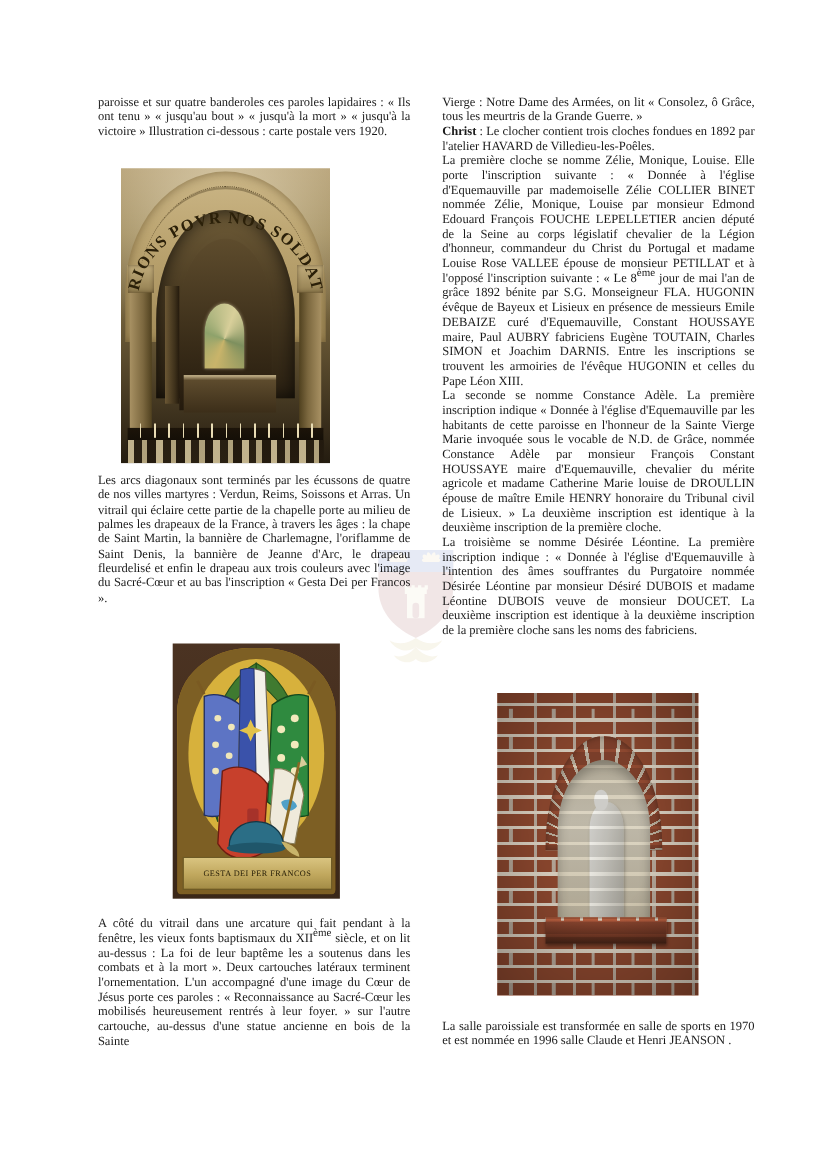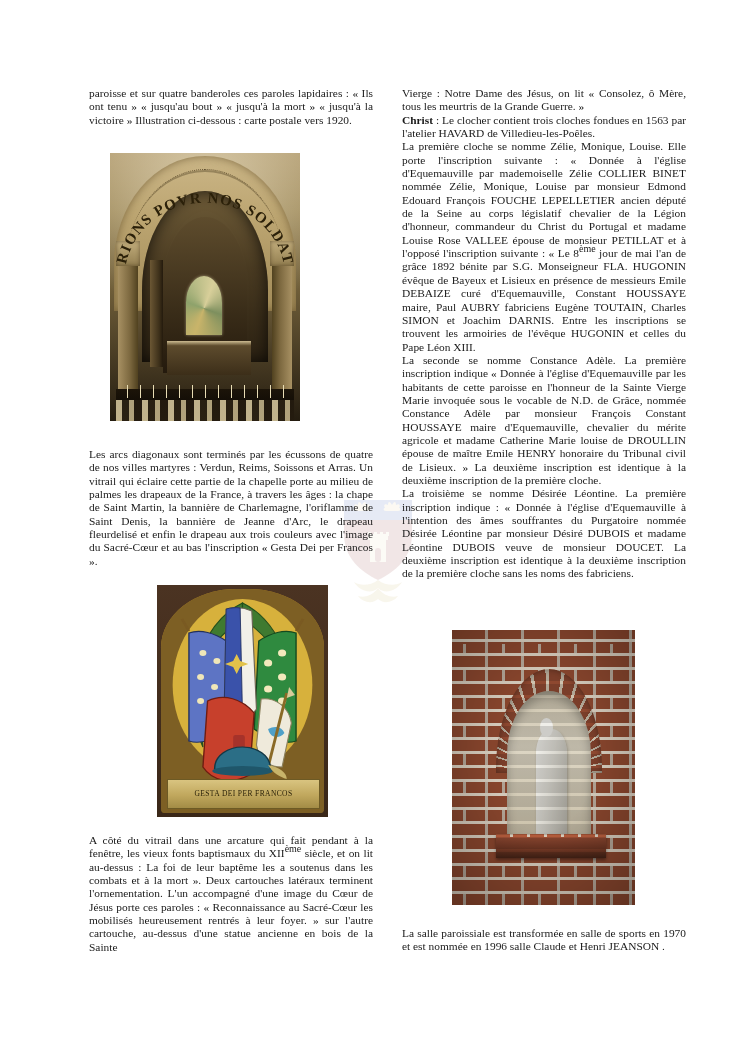"Vierge : Notre Dame des" p.body { text: Jésus, on lit « Consolez, ô Mère -> Armées, on lit « Consolez, ô Grâce }
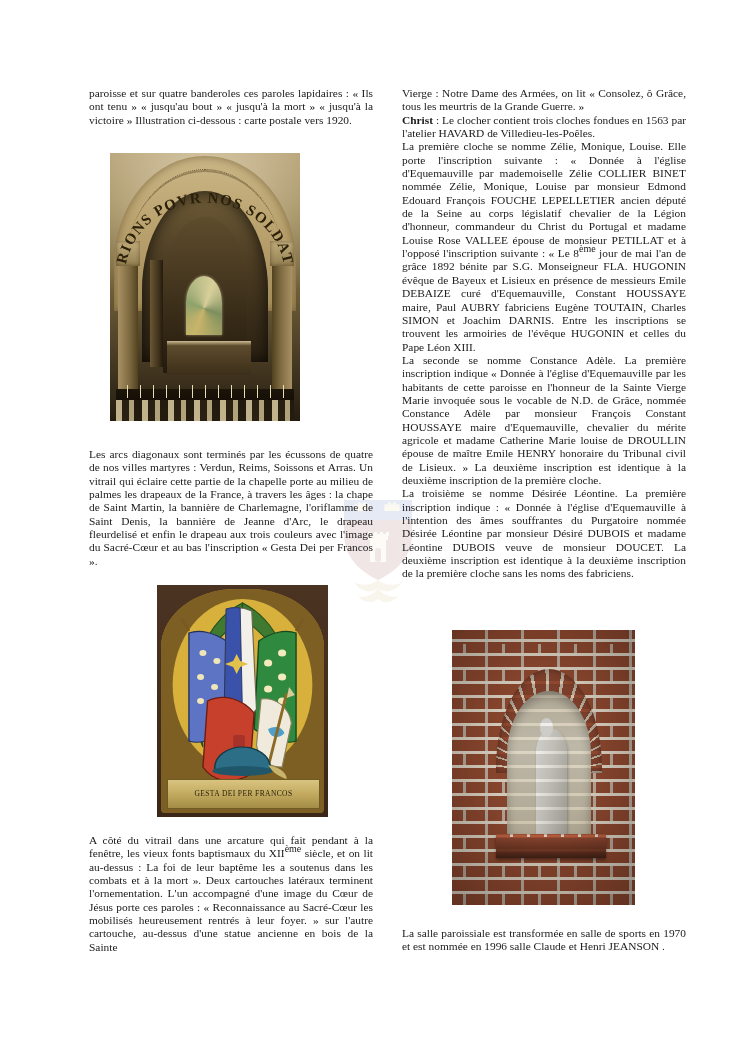": Le clocher contient trois" span { text: 1563 -> 1892 }
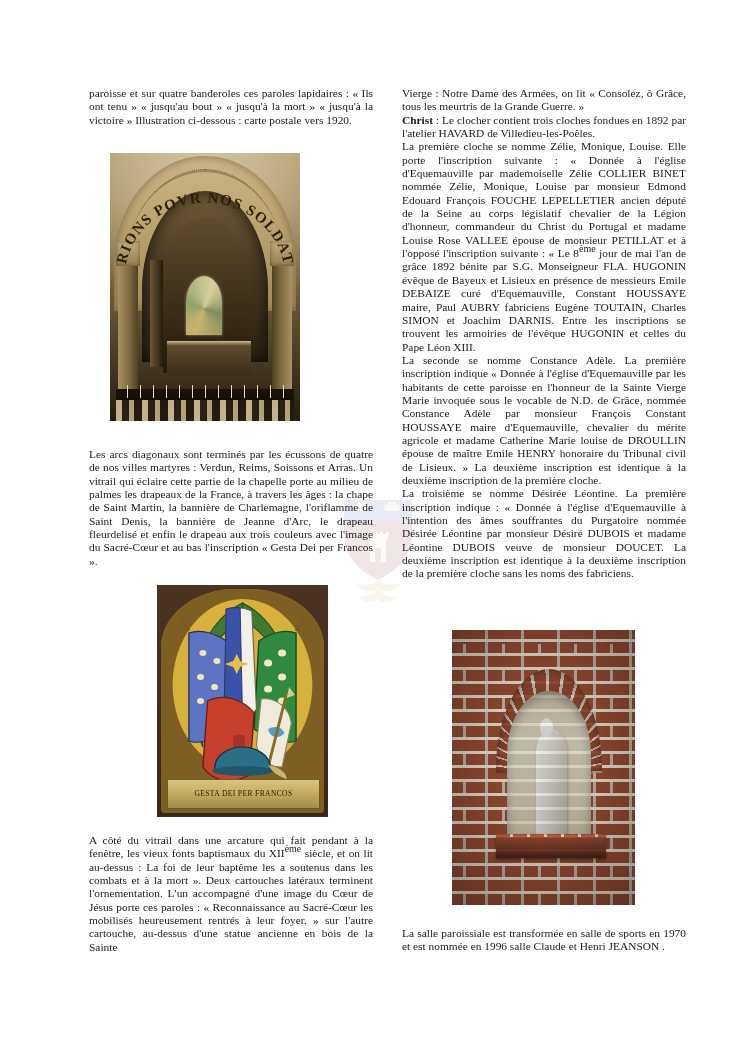"Les arcs diagonaux sont terminés" div.col { top: 439px -> 422px }
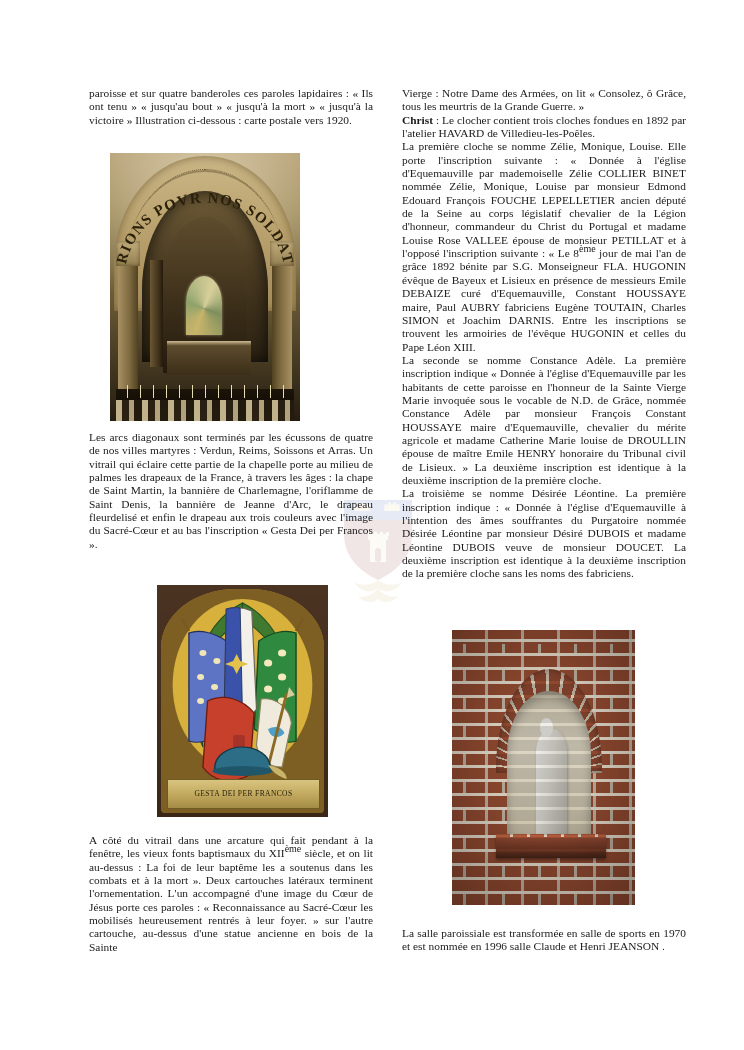"GESTA DEI PER FRANCOS" #fig-glass { width: 171px -> 152px }
